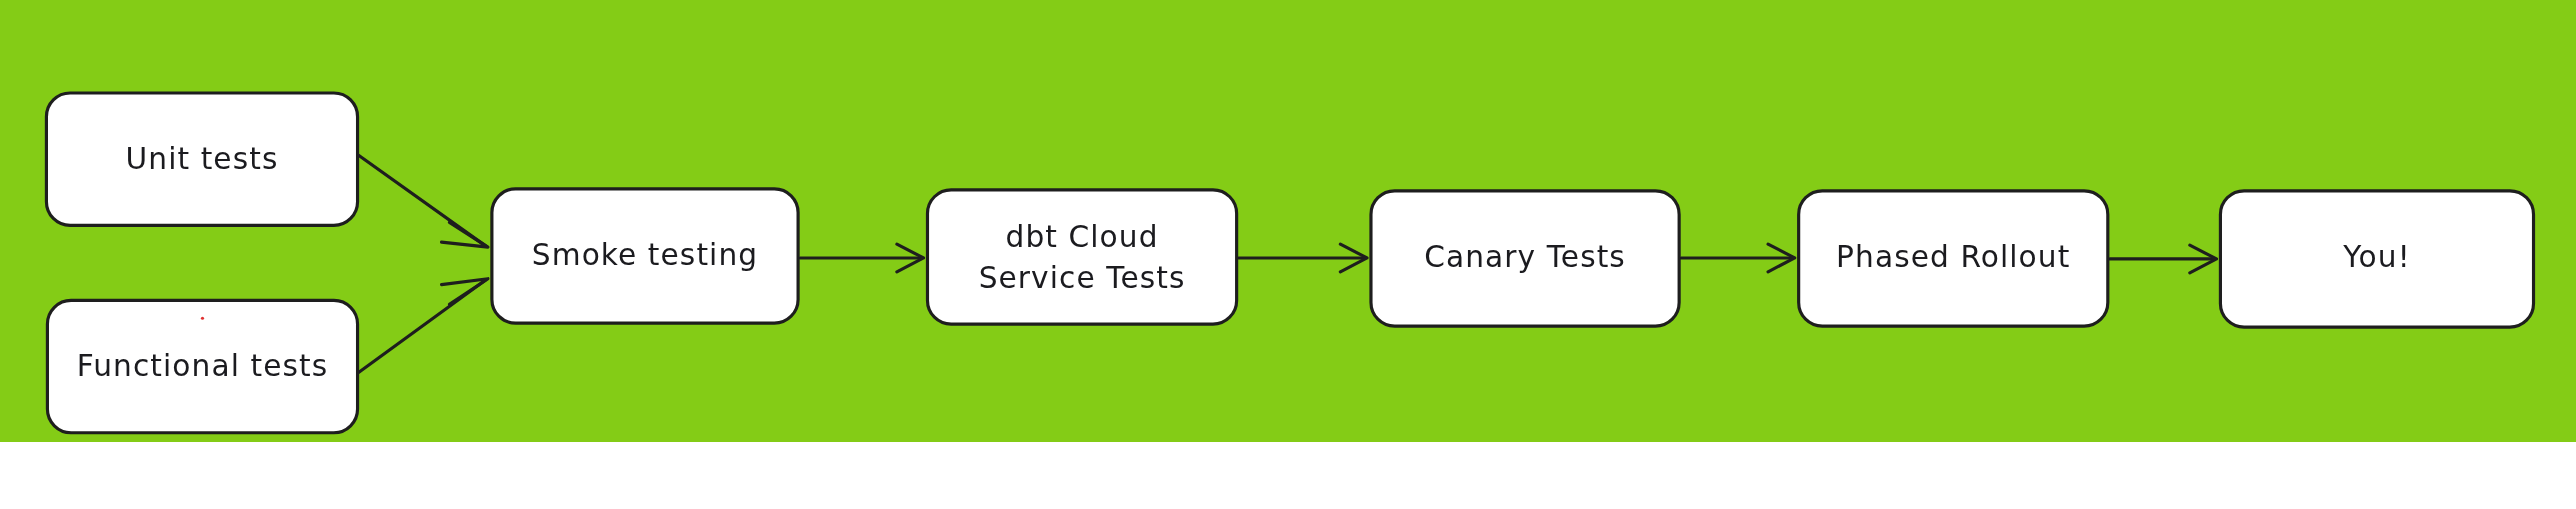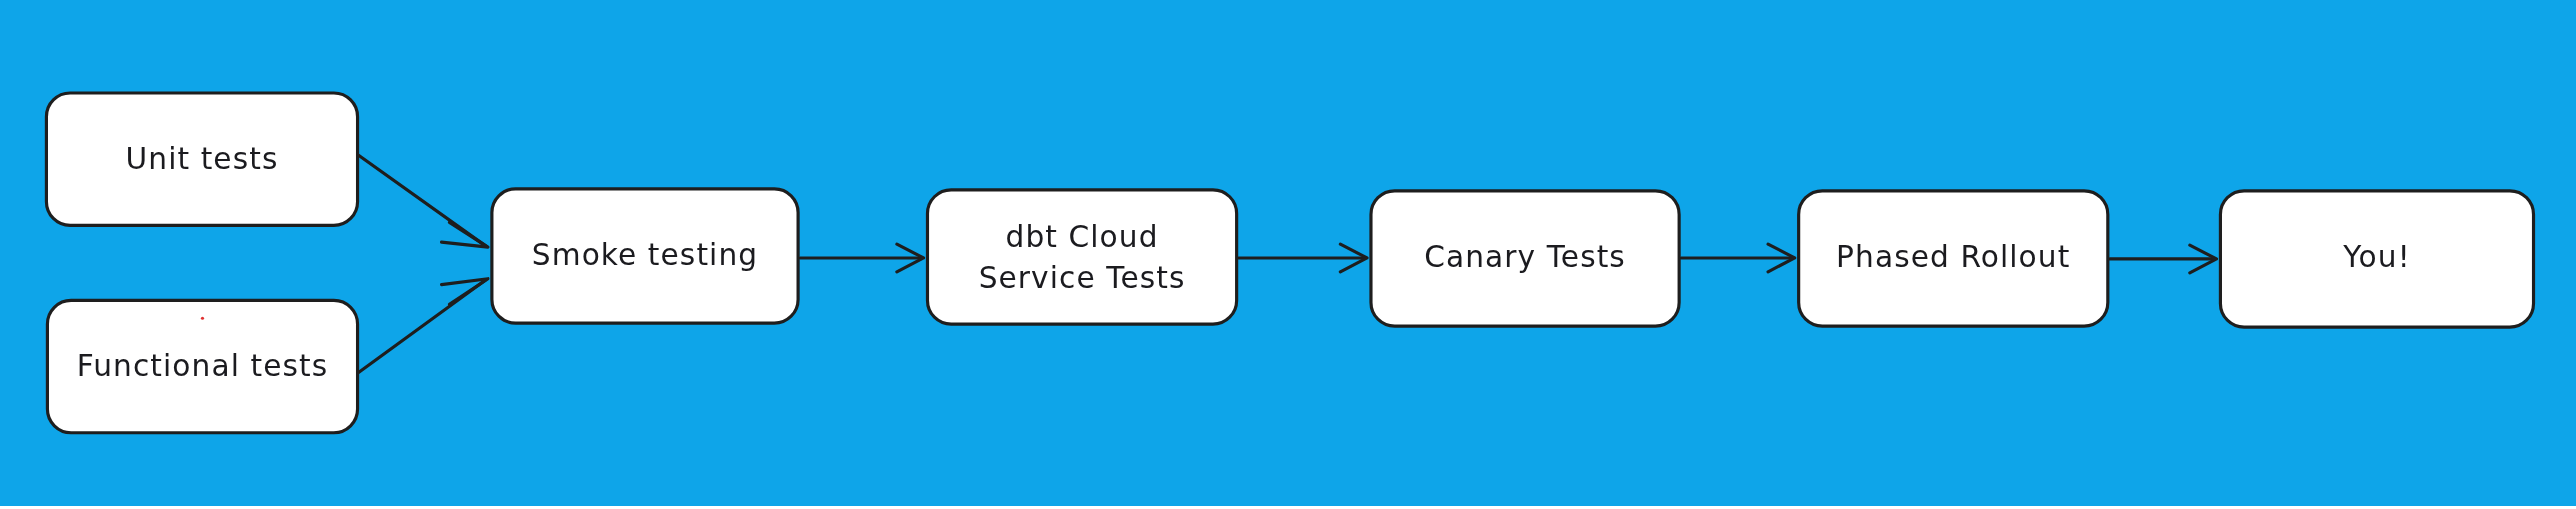"Unit tests" #diagram-root { background: #0ea5e9 -> #84cc16; height: 506px -> 442px }
